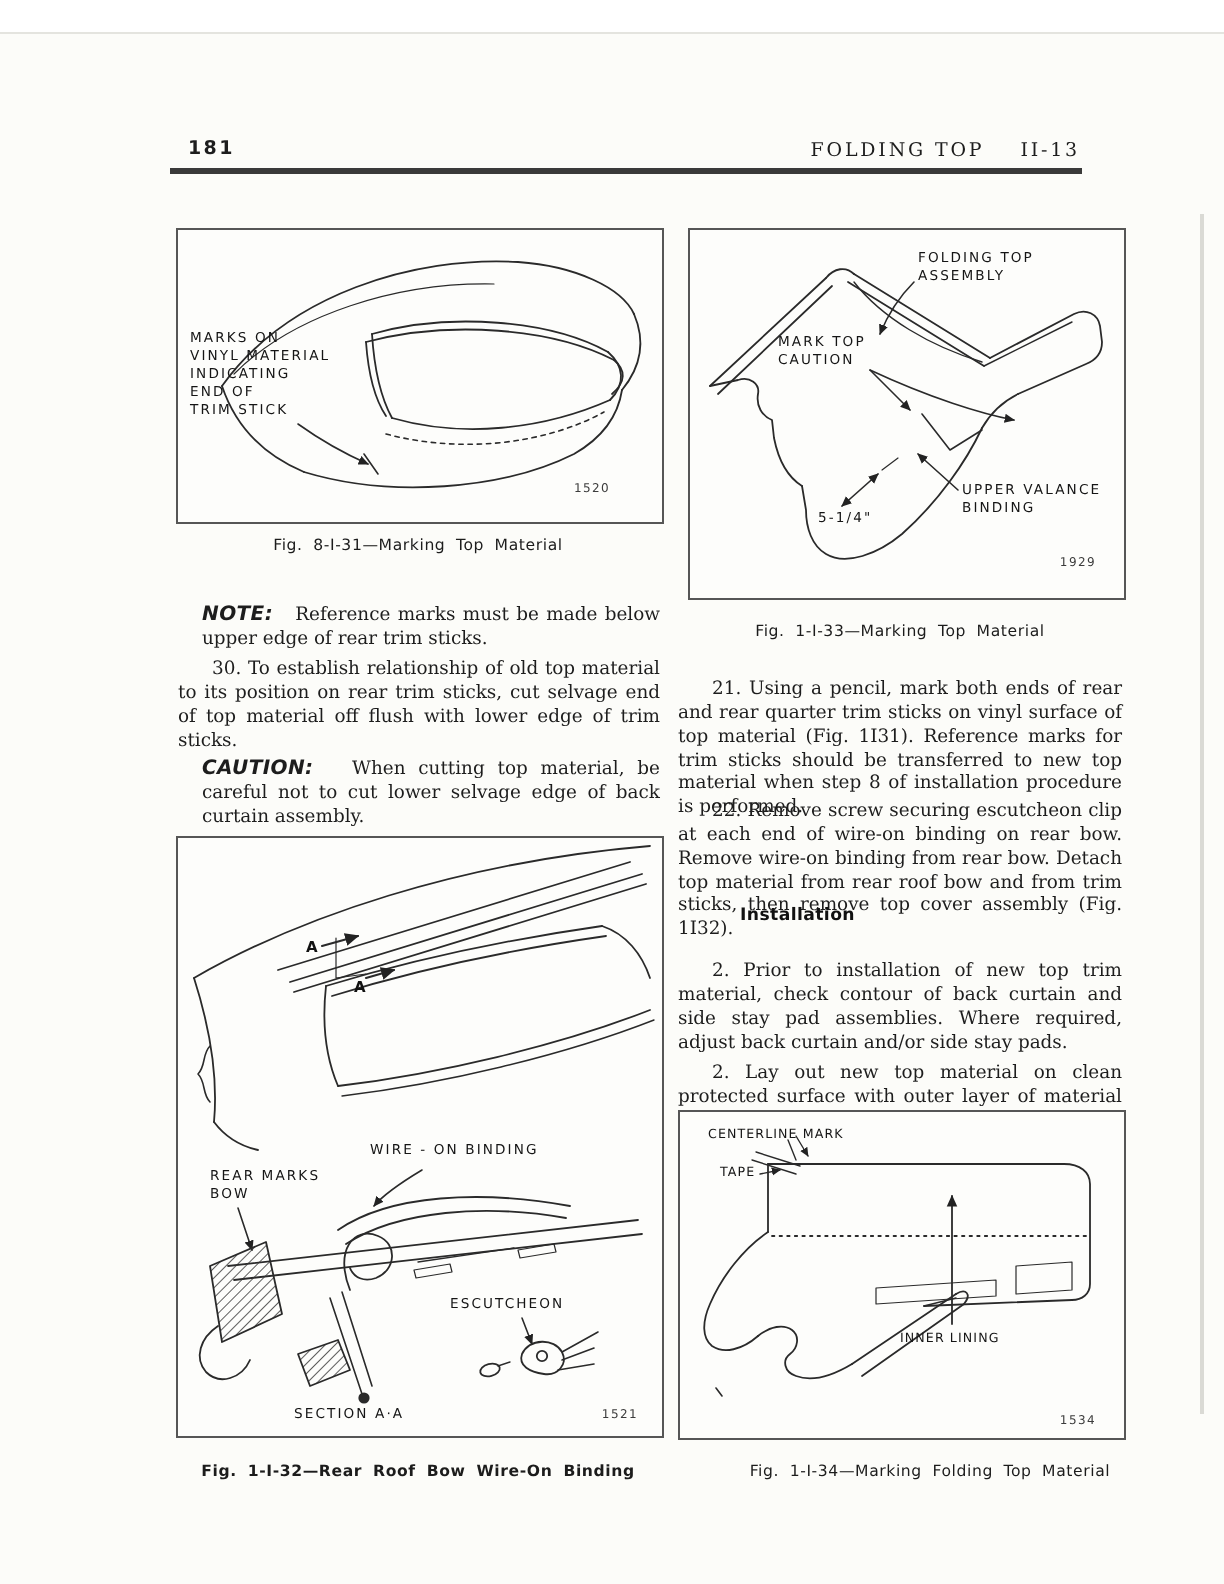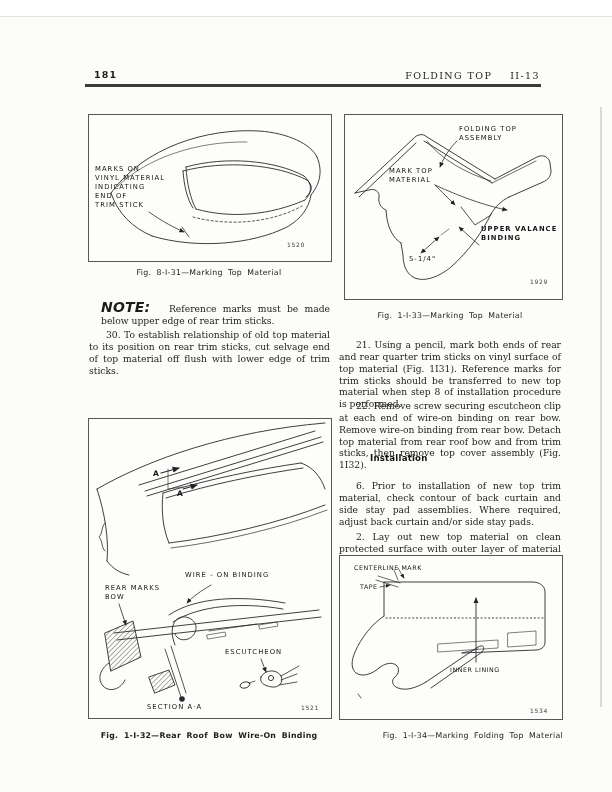"MARK TOP" span.fig-label { text: MATERIAL -> CAUTION }
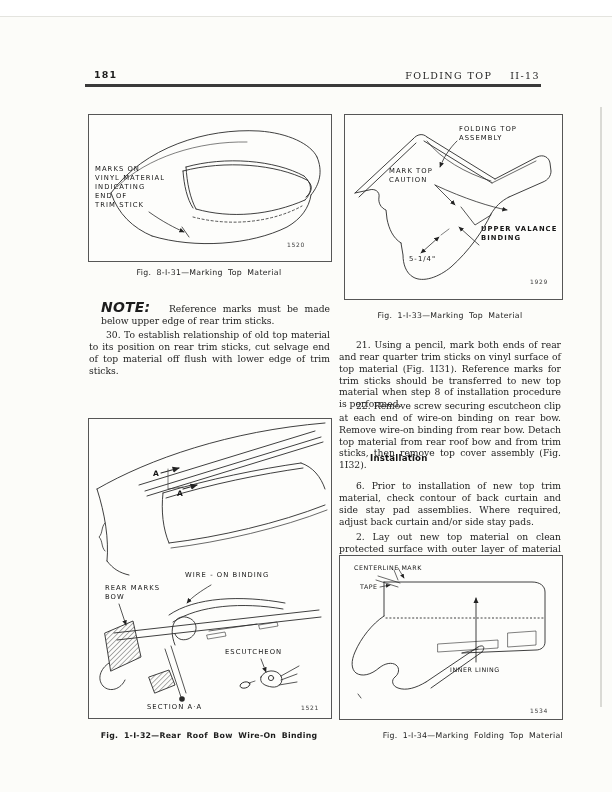"UPPER VALANCE" span.fig-label { font-weight: bold -> none; top: 110px -> 126px }
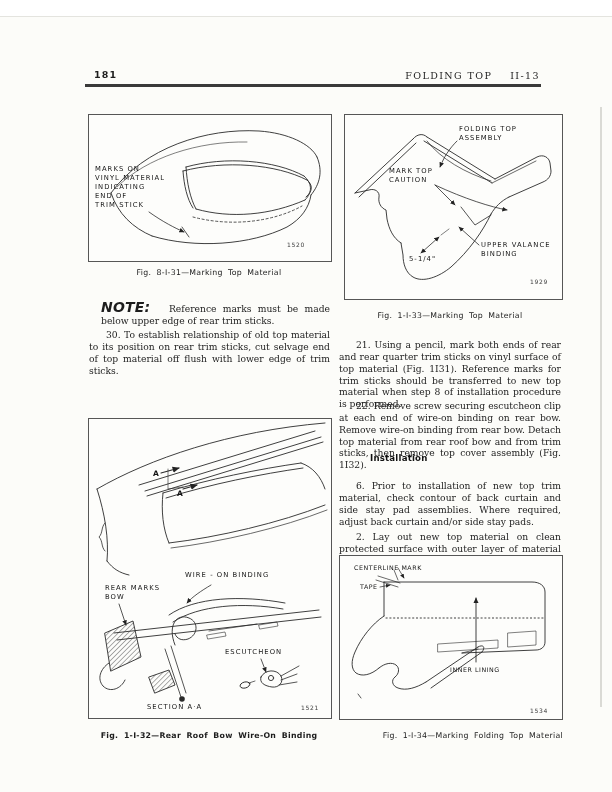"NOTE:" .kw { font-size: 14px -> 10px }
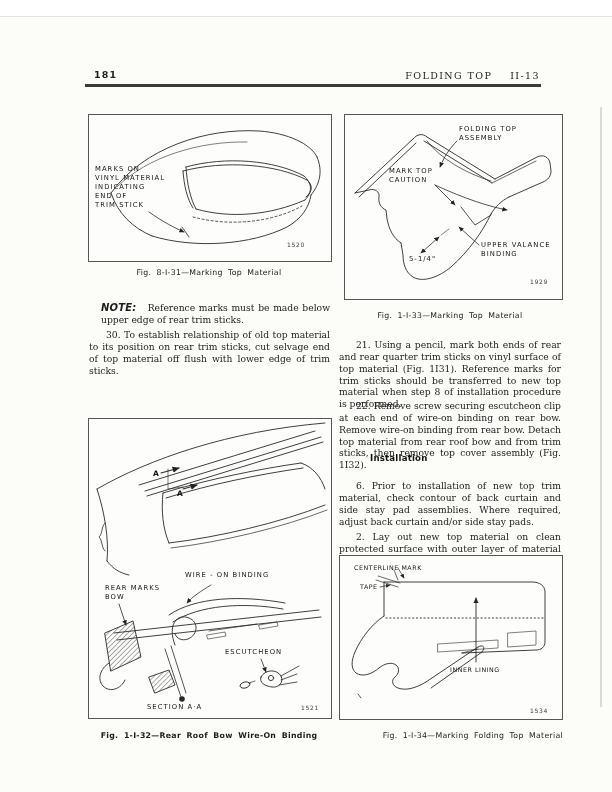"CAUTION: When cutting top material," p.para { html: none -> <p> <span>CAUTION:</span>&nbsp;&nbsp; <span>When cutting top material, be careful not to cut lower selvage edge of back curtain assembly.</span> </p> }
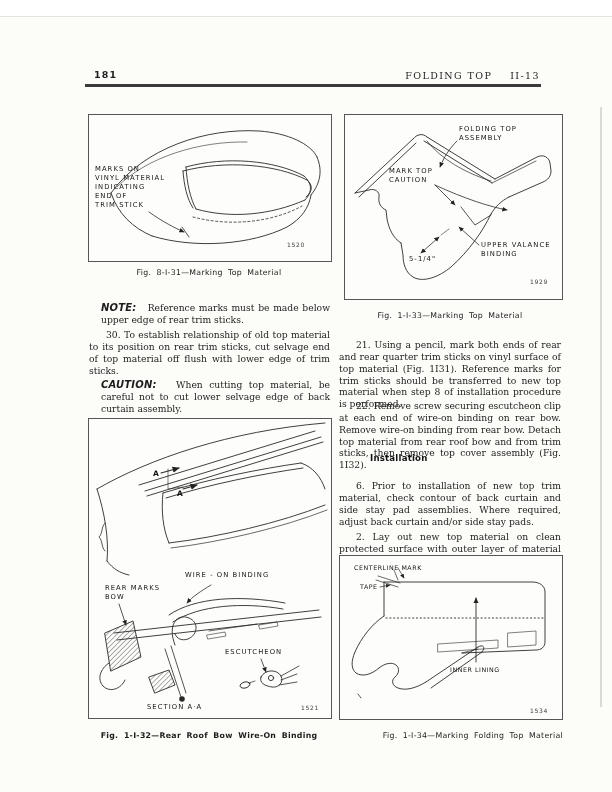"6. Prior to installation of" p.para { text: 6 -> 2 }
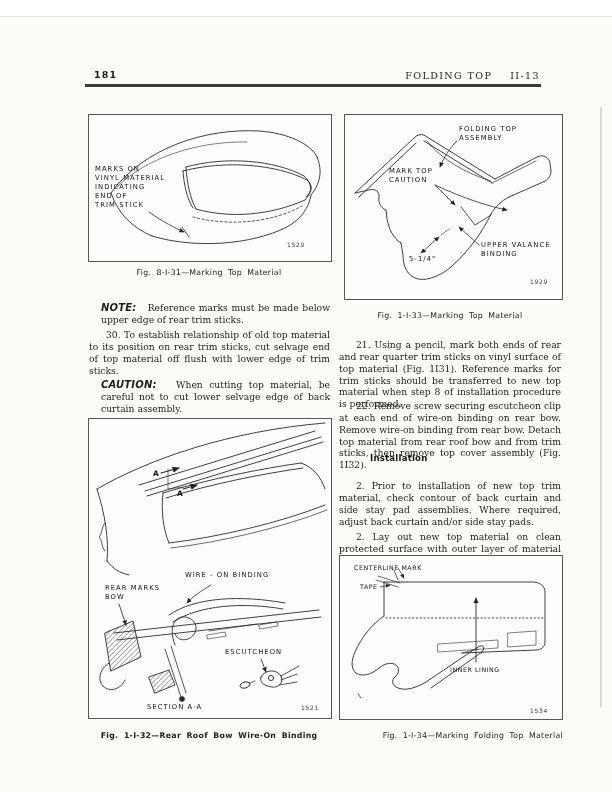"Fig. 1-I-34—Marking Folding Top Material" div.caption { left: 341px -> 354px; text-align: right -> none }
